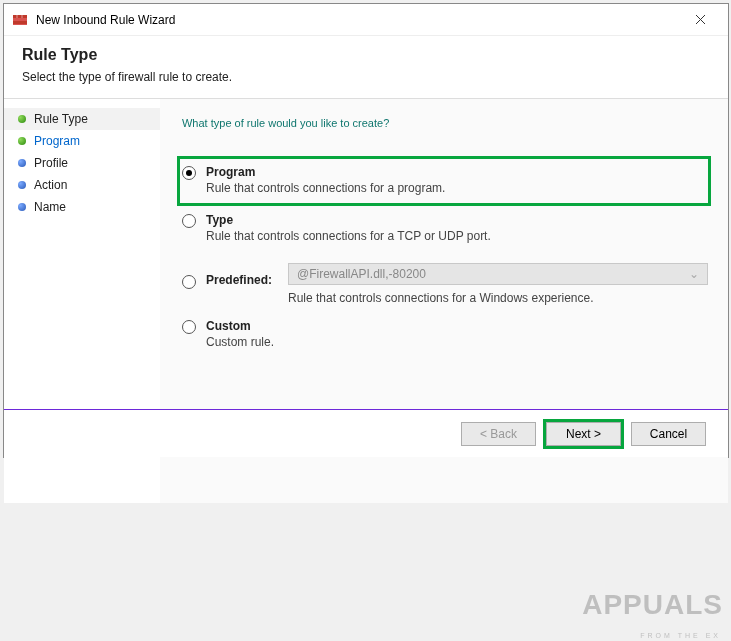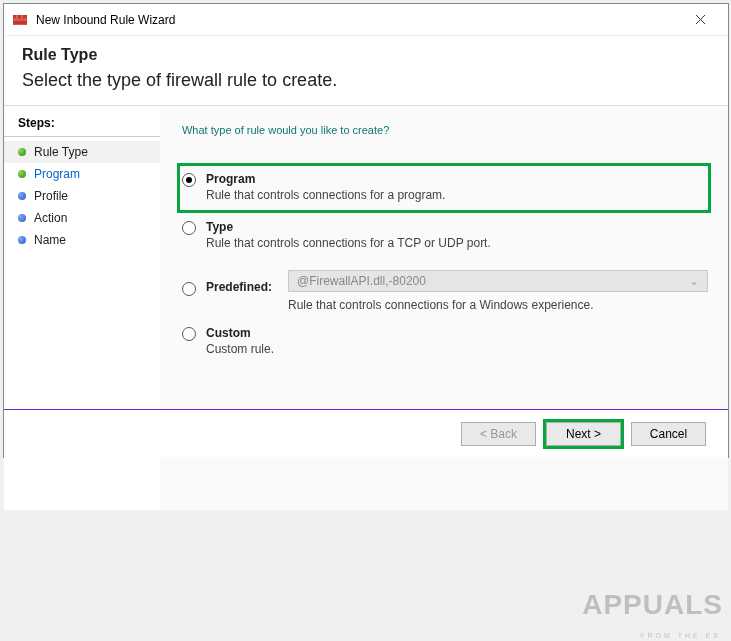"Select the type of firewall" .header-sub { font-size: 18px -> 12px }
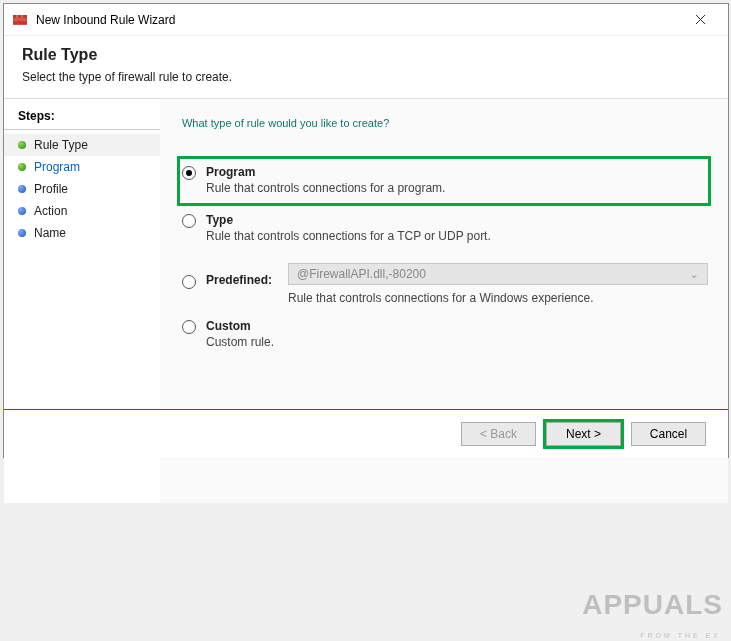"Steps:" div.steps-title { html: <div>Steps:</div> -> none }
